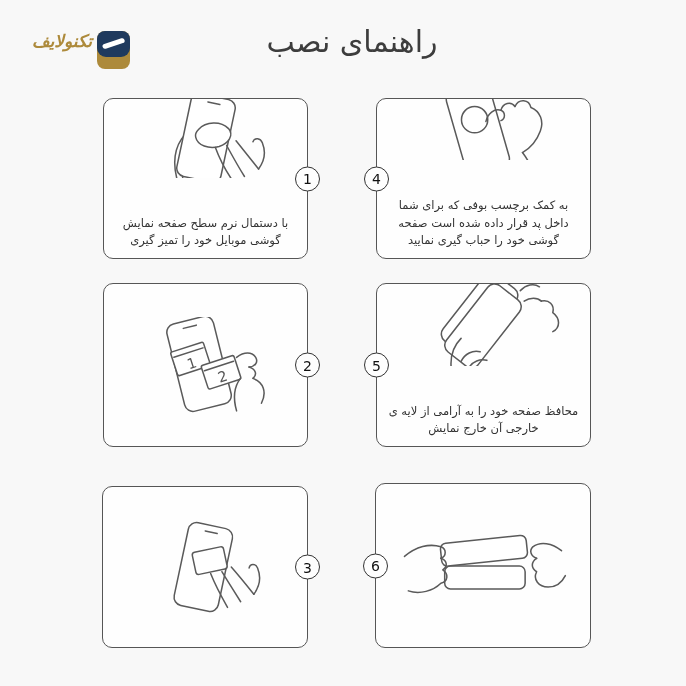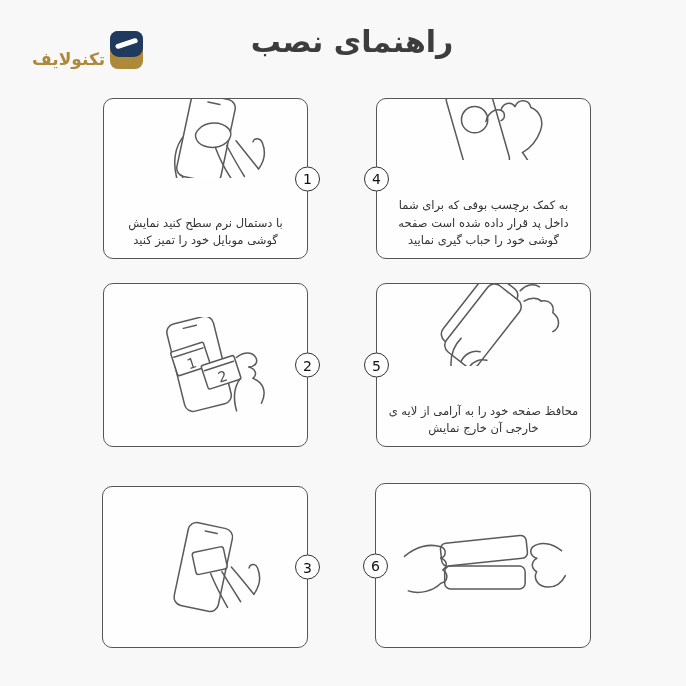"تکنولایف" .logo { align-items: flex-end -> flex-start; font-style: none -> italic }
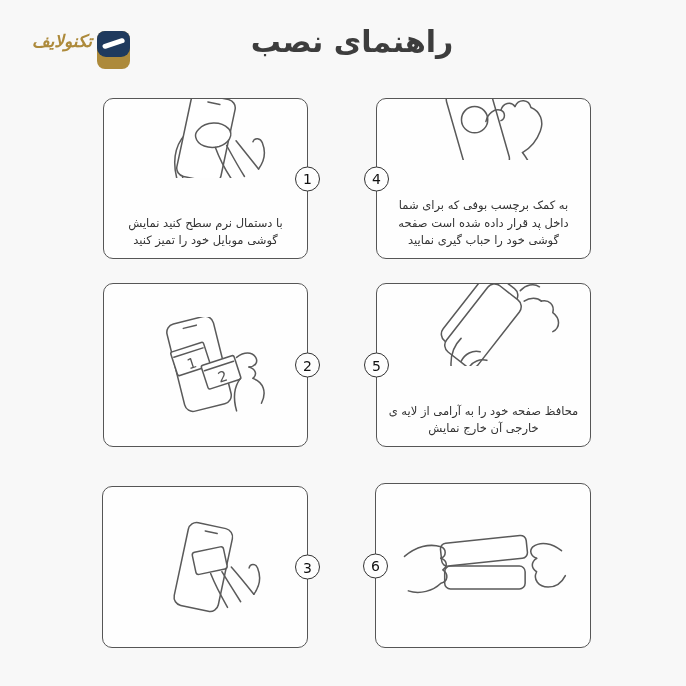"راهنمای نصب" .title { font-weight: bold -> normal }
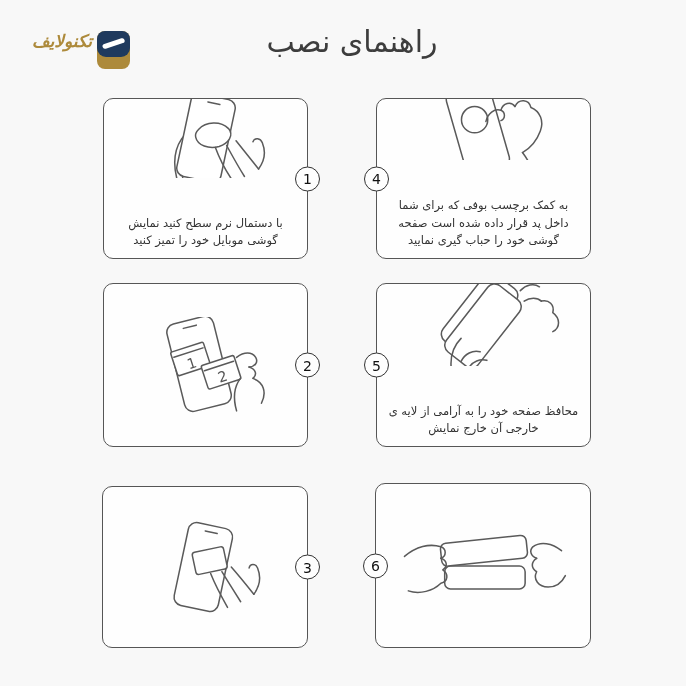"با دستمال نرم سطح کنید" div.caption { text: کنید نمایش گوشی موبایل خود را تمیز کنید -> صفحه نمایش گوشی موبایل خود را تمیز گیری }
